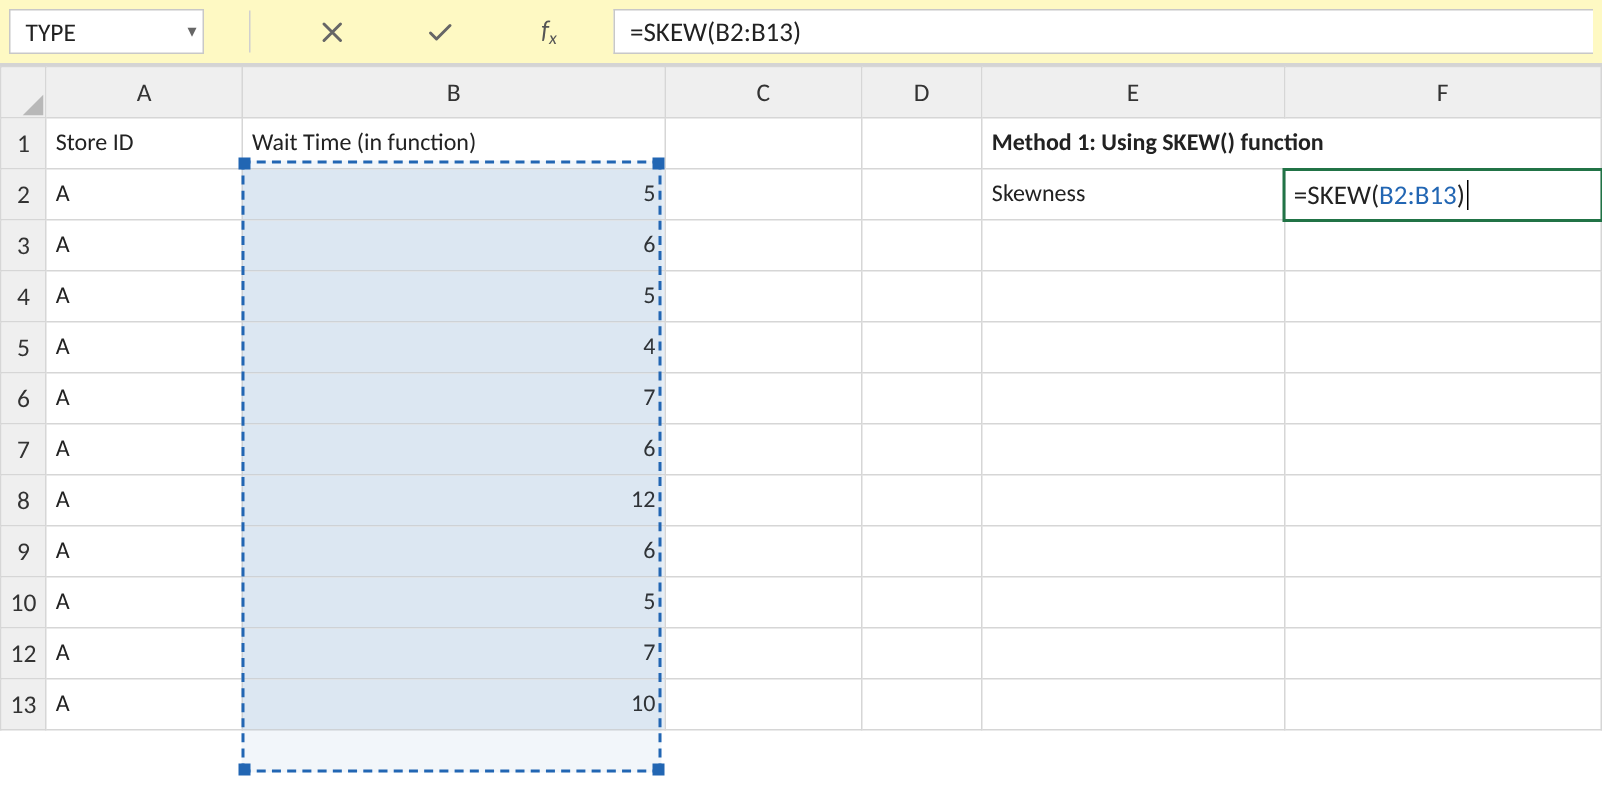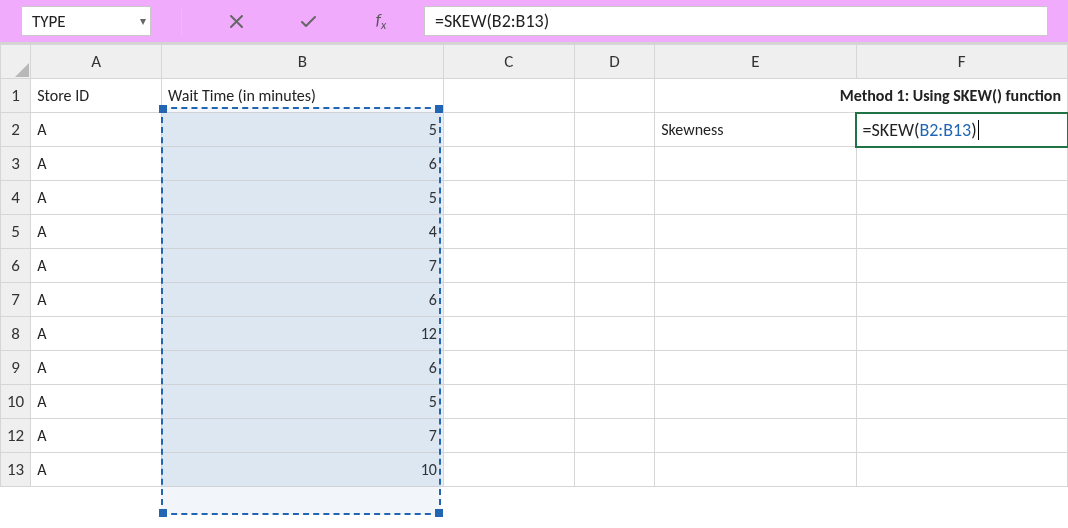"TYPE" .fbar { background: #f0abfc -> #fef9c3; padding: 0 21px -> 0 6px }
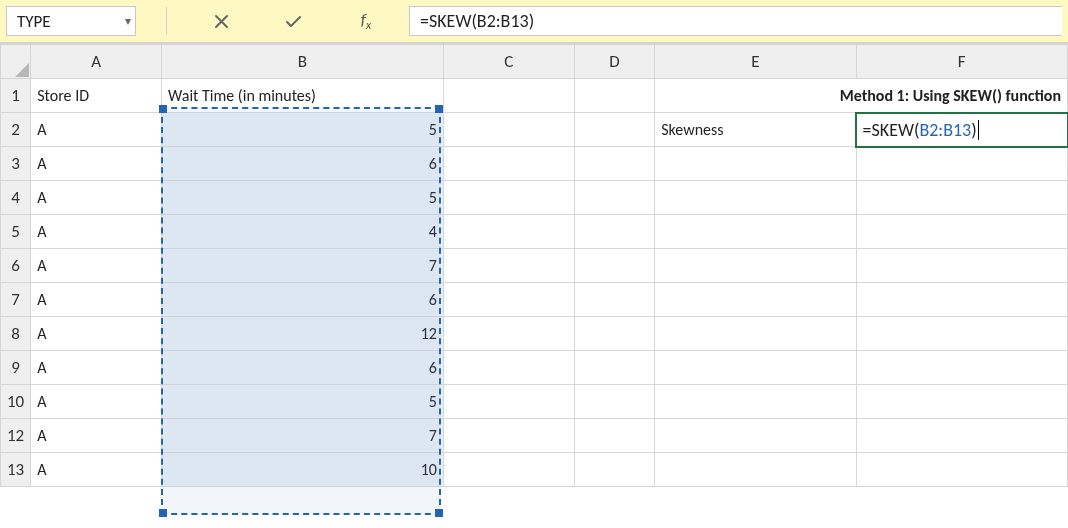"Wait Time (in minutes)" span { text: minutes -> function }
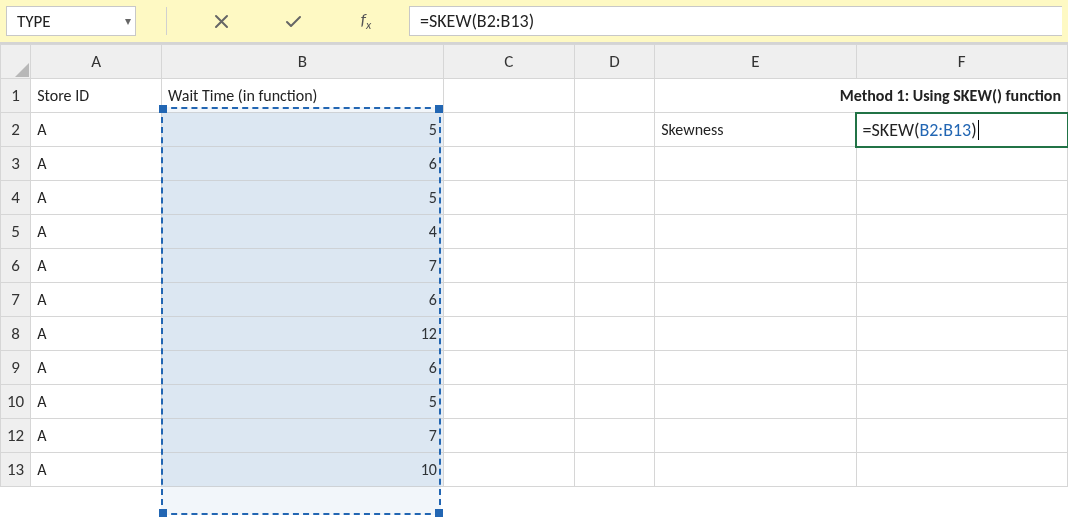"Method 1: Using SKEW() function" .align-center .cell-inner { justify-content: flex-end -> flex-start }
